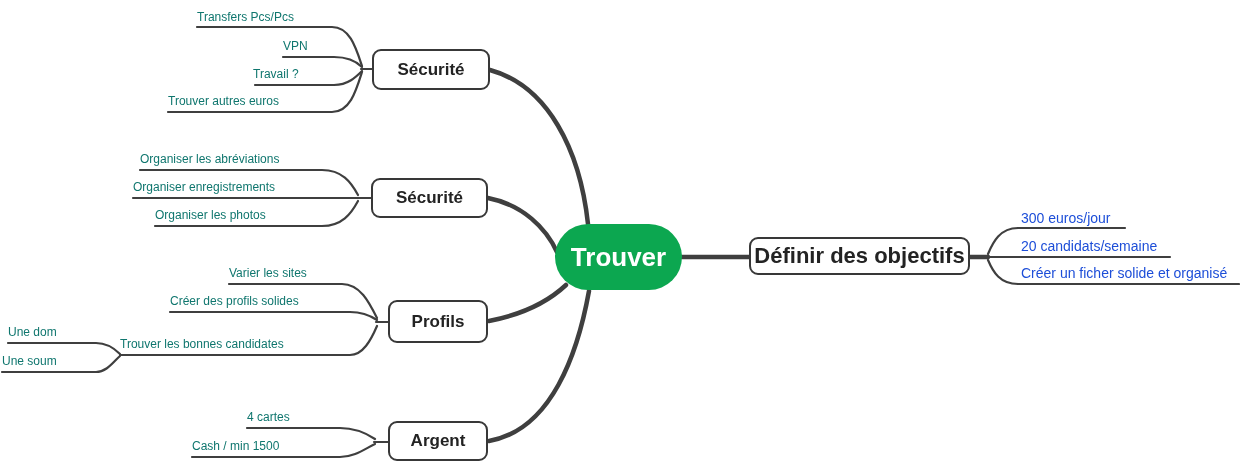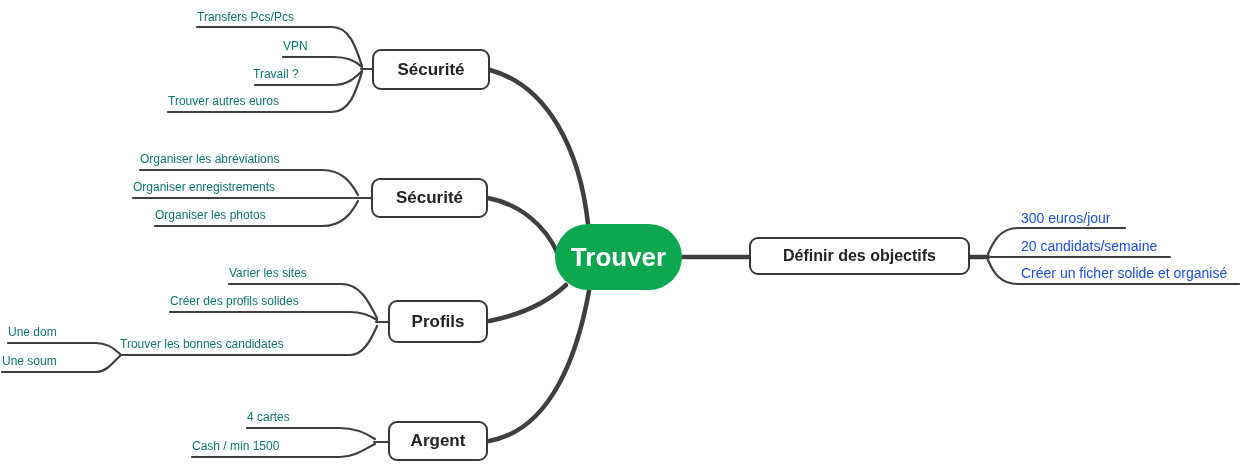"Définir des objectifs" .topic.wide { font-size: 16px -> 22px }
